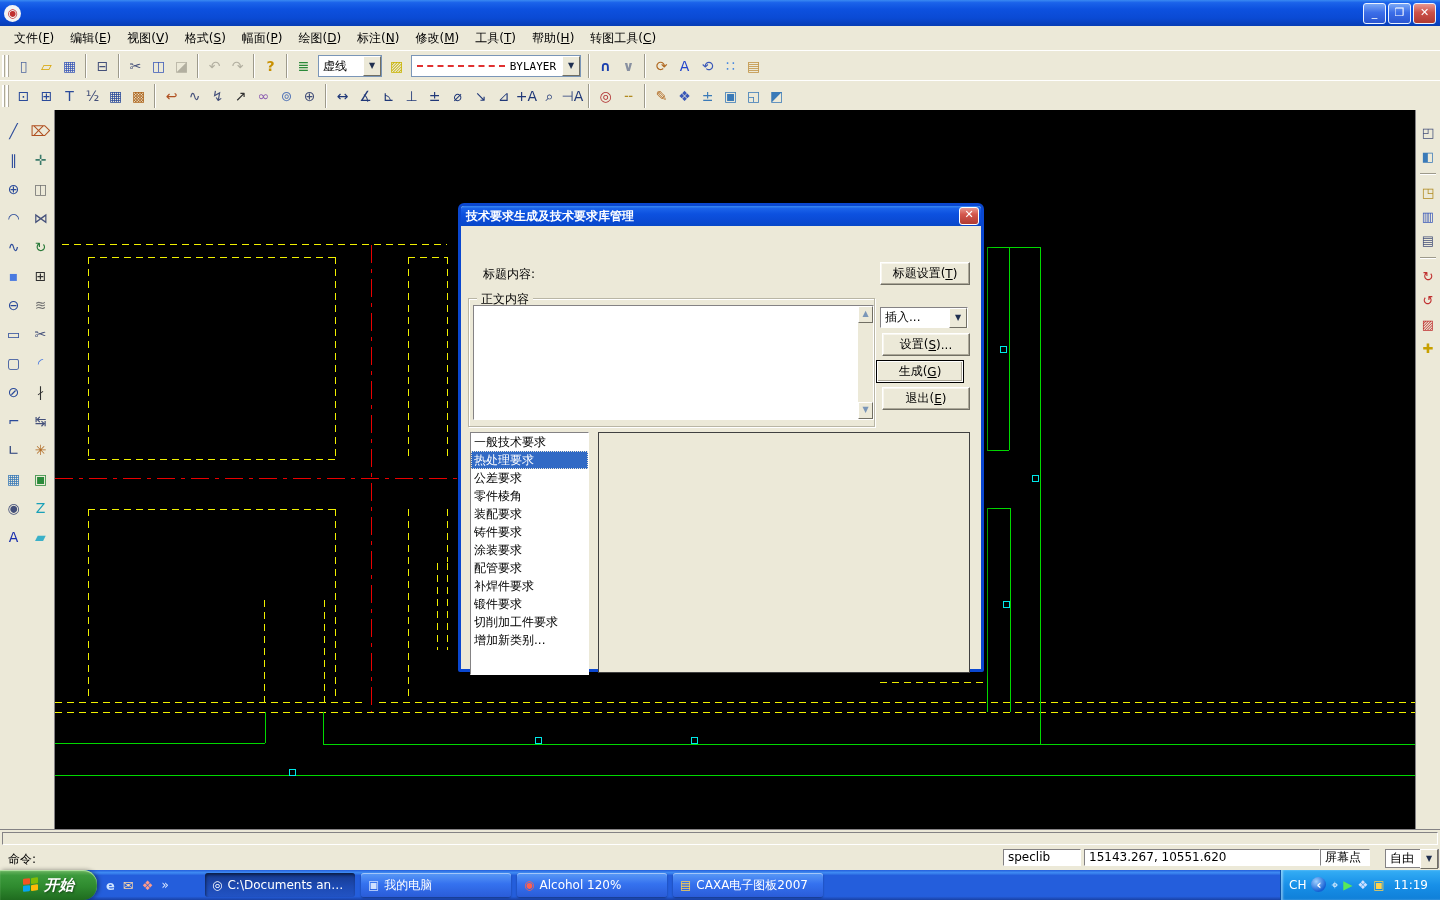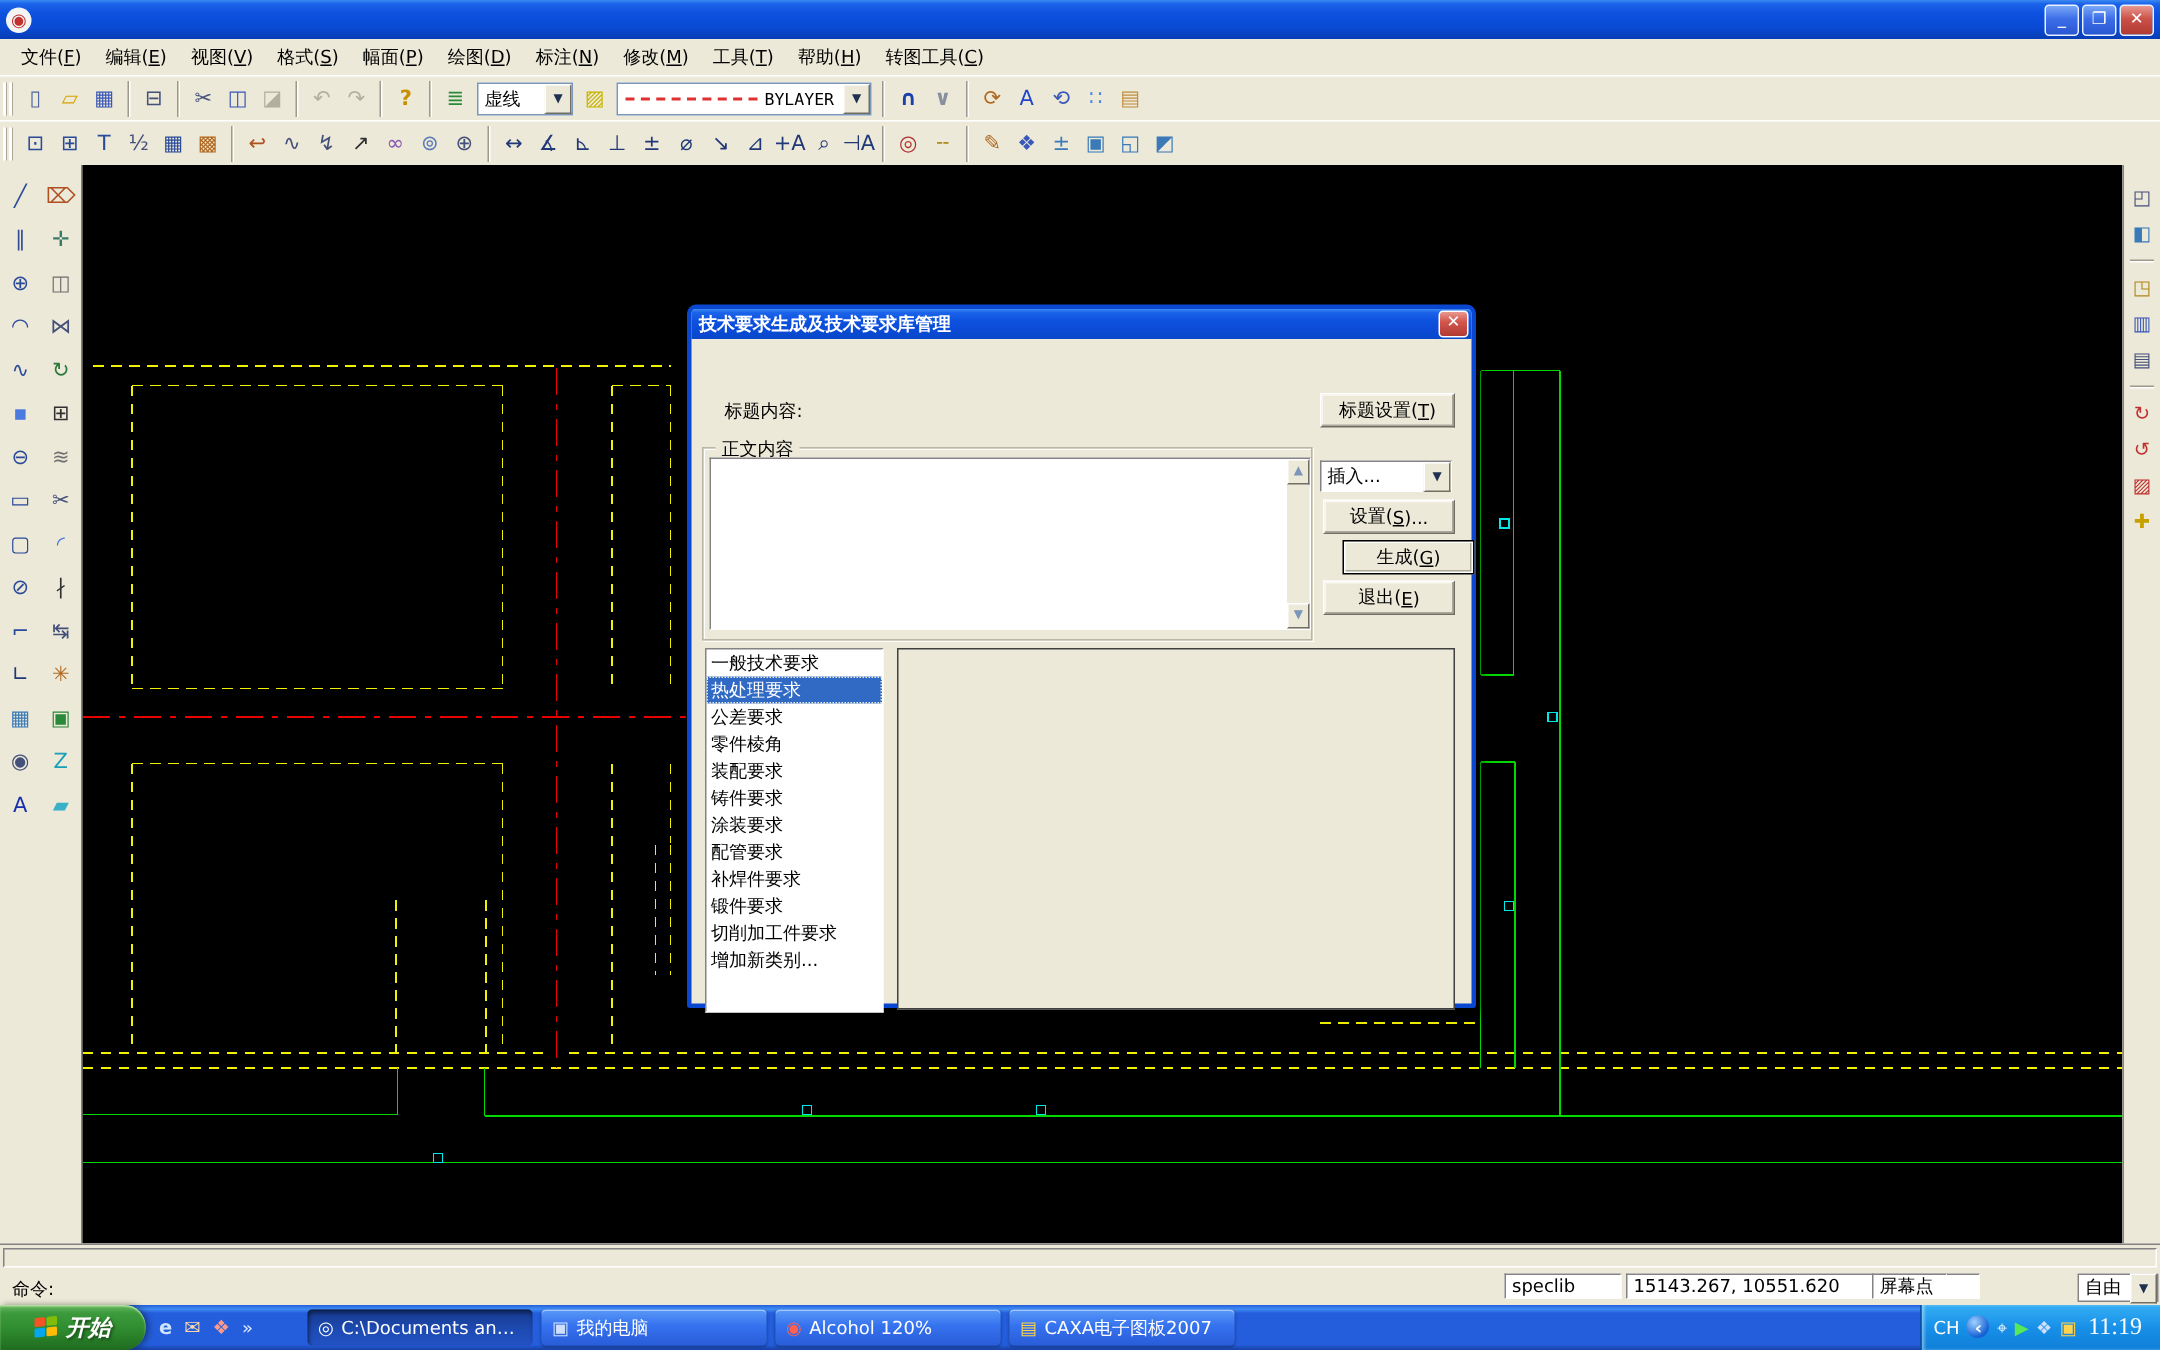"生成(" span.bevel-btn { left: 434px -> 415px }
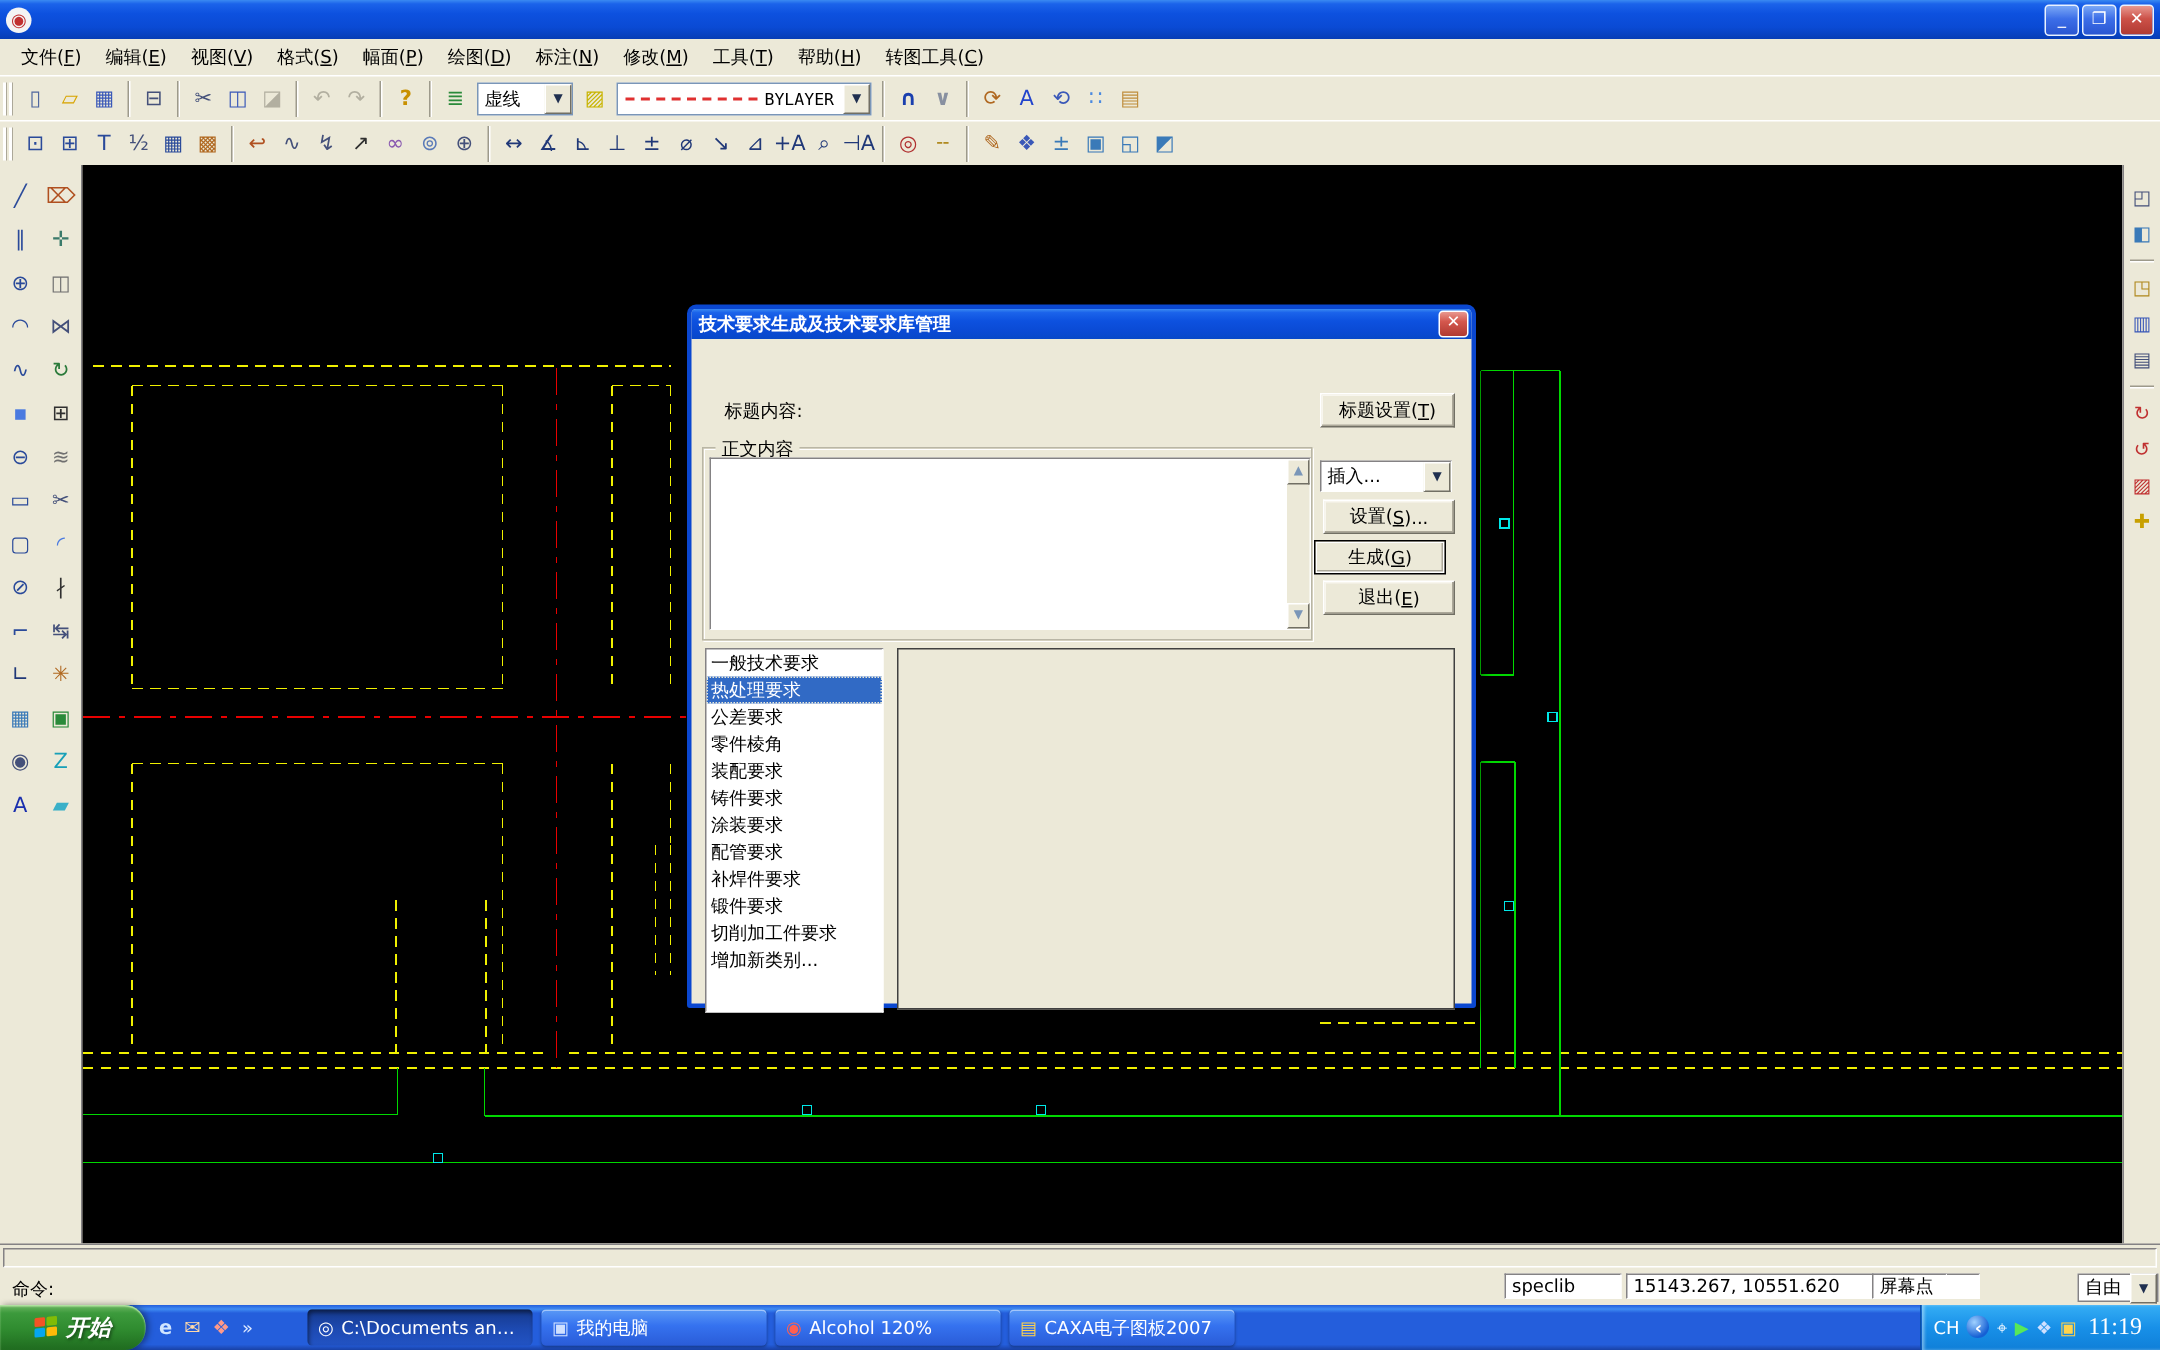"屏幕点" span.status-field { left: 1248px -> 1320px }
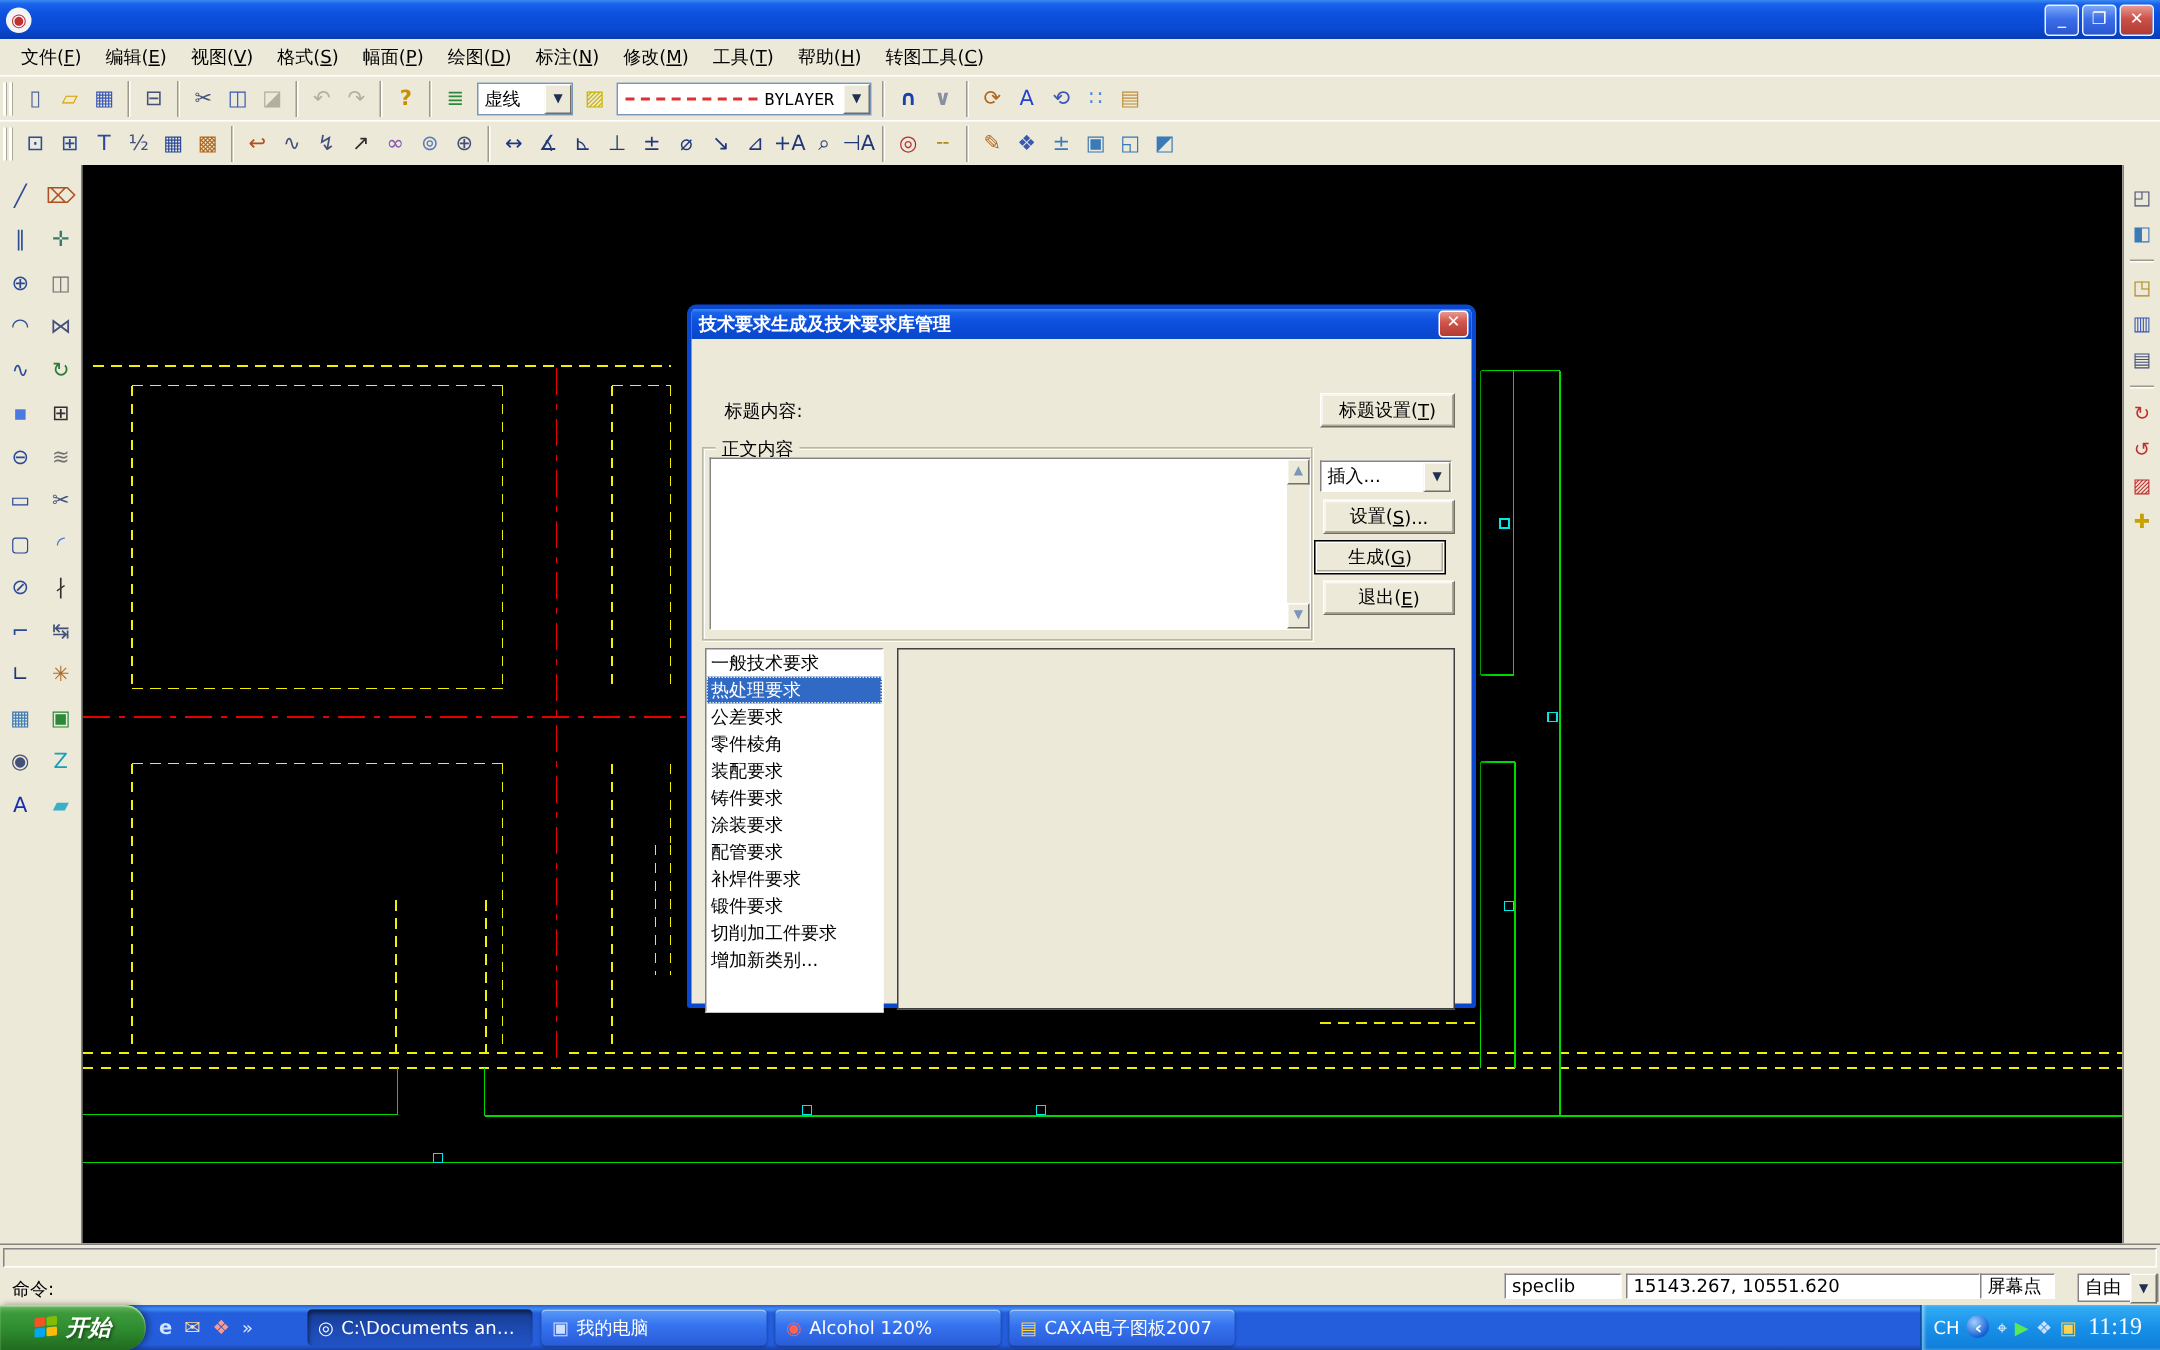"11:19" .tray-time { font-family: Liberation Serif, serif -> none; font-size: 16px -> 12px }
